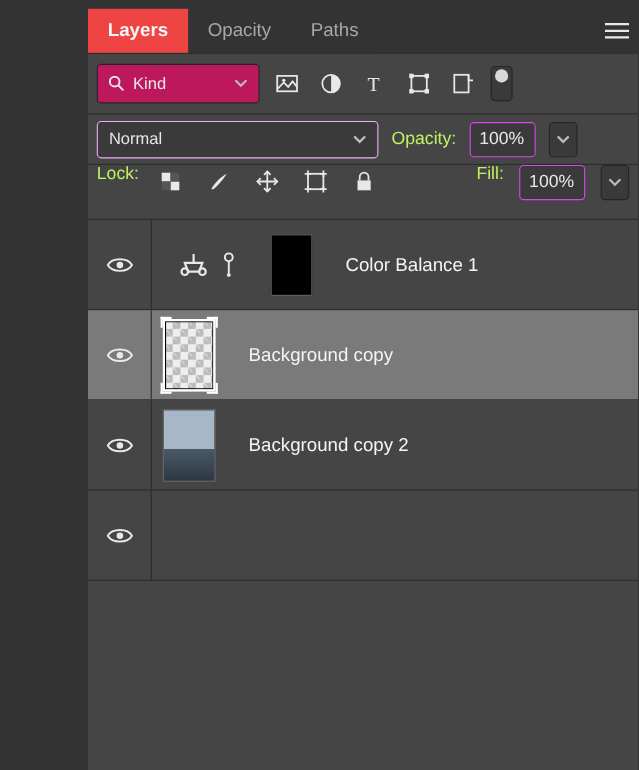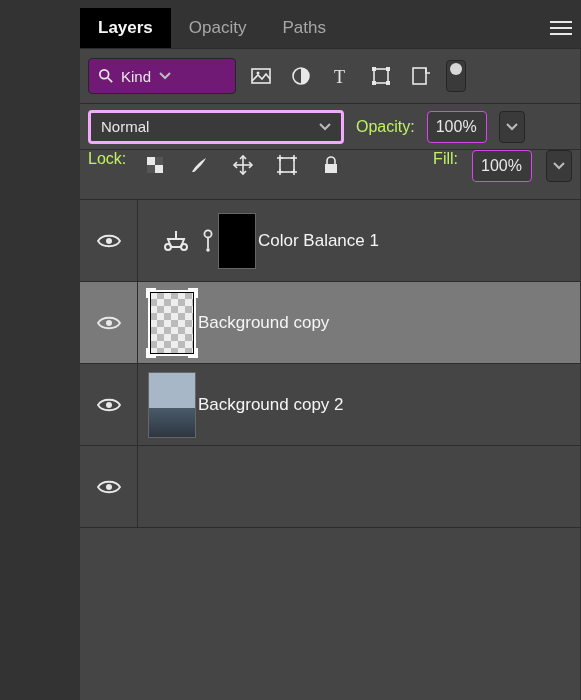"Layers" .tab.active { background: #000000 -> #ef4444 }
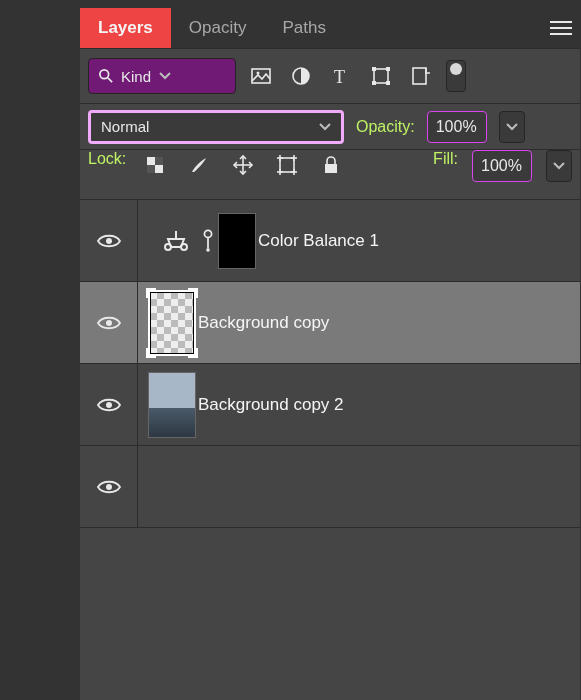"Kind" .kind-select { background: #701a75 -> #be185d; justify-content: none -> space-between }
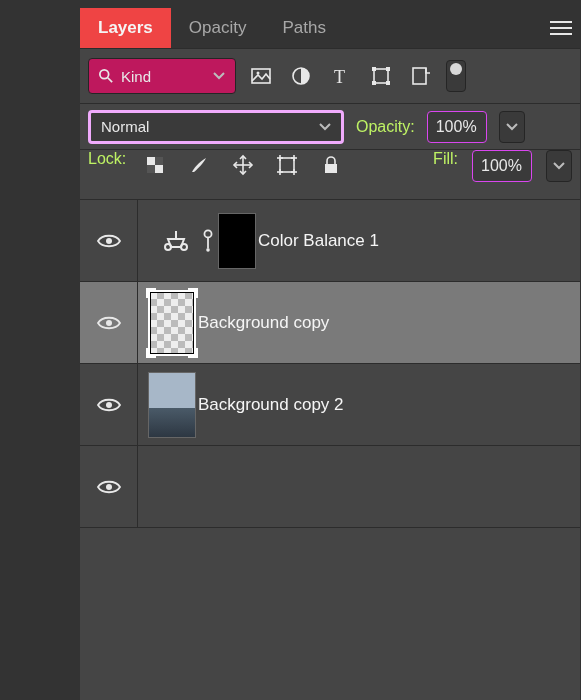"Normal" .blend-select { border: 3px solid #f0abfc -> 1px solid #f0abfc }
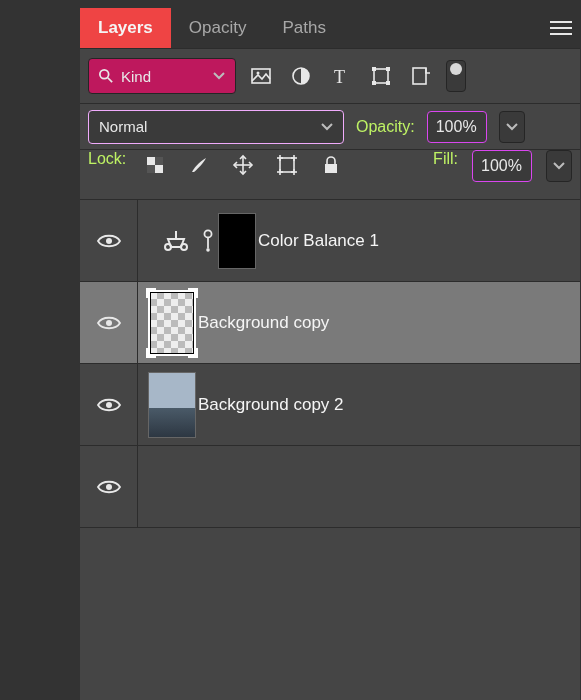"Color Balance 1" .layer-content { gap: 2px -> 30px }
